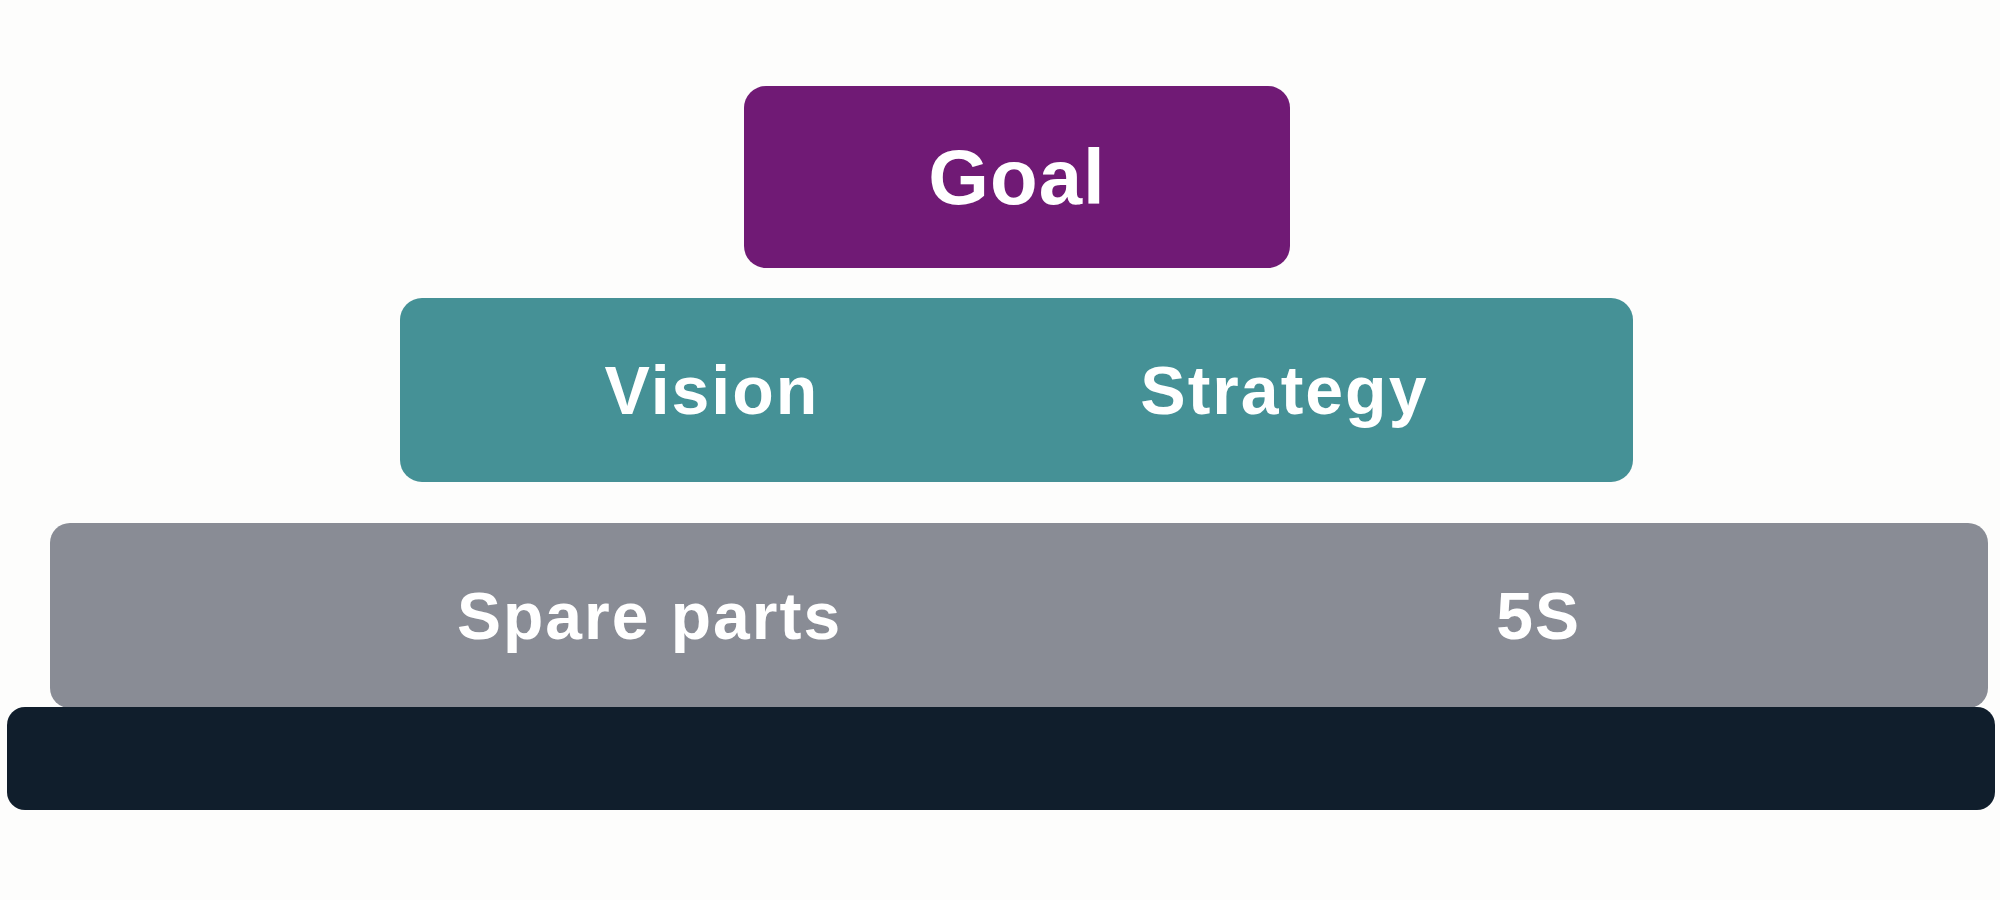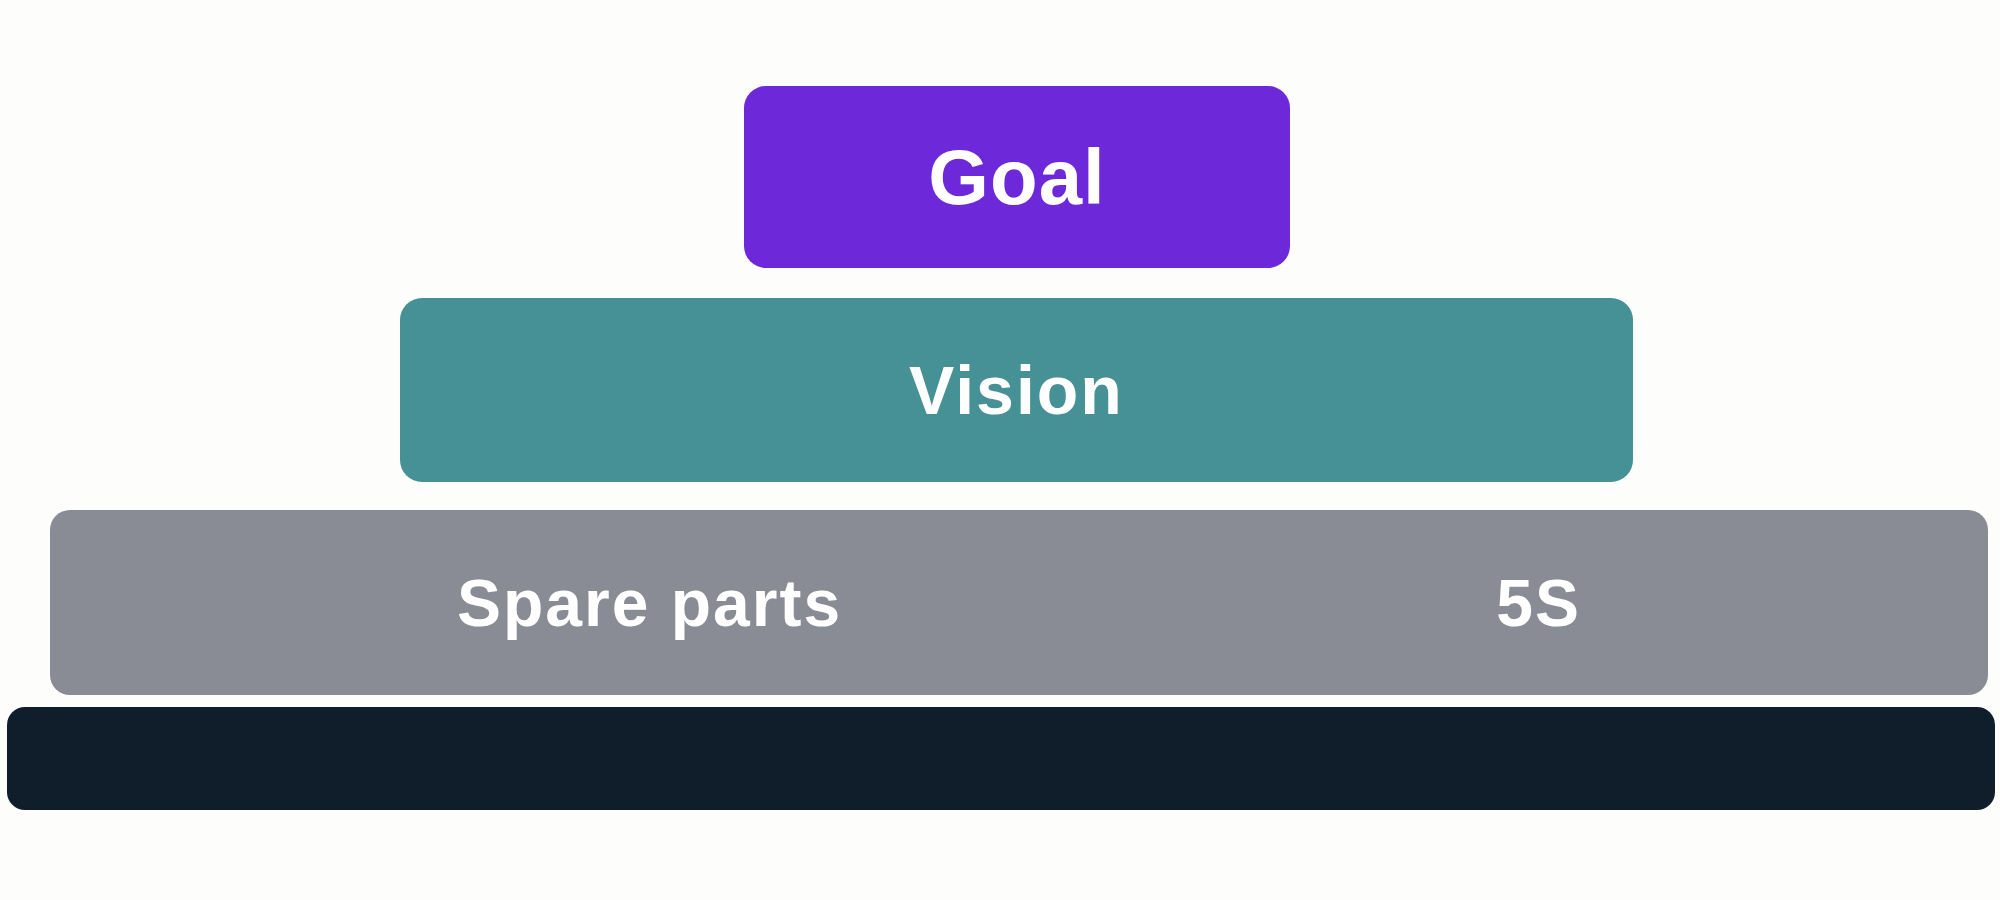"Goal" .level-goal { background: #6d28d9 -> #701a75 }
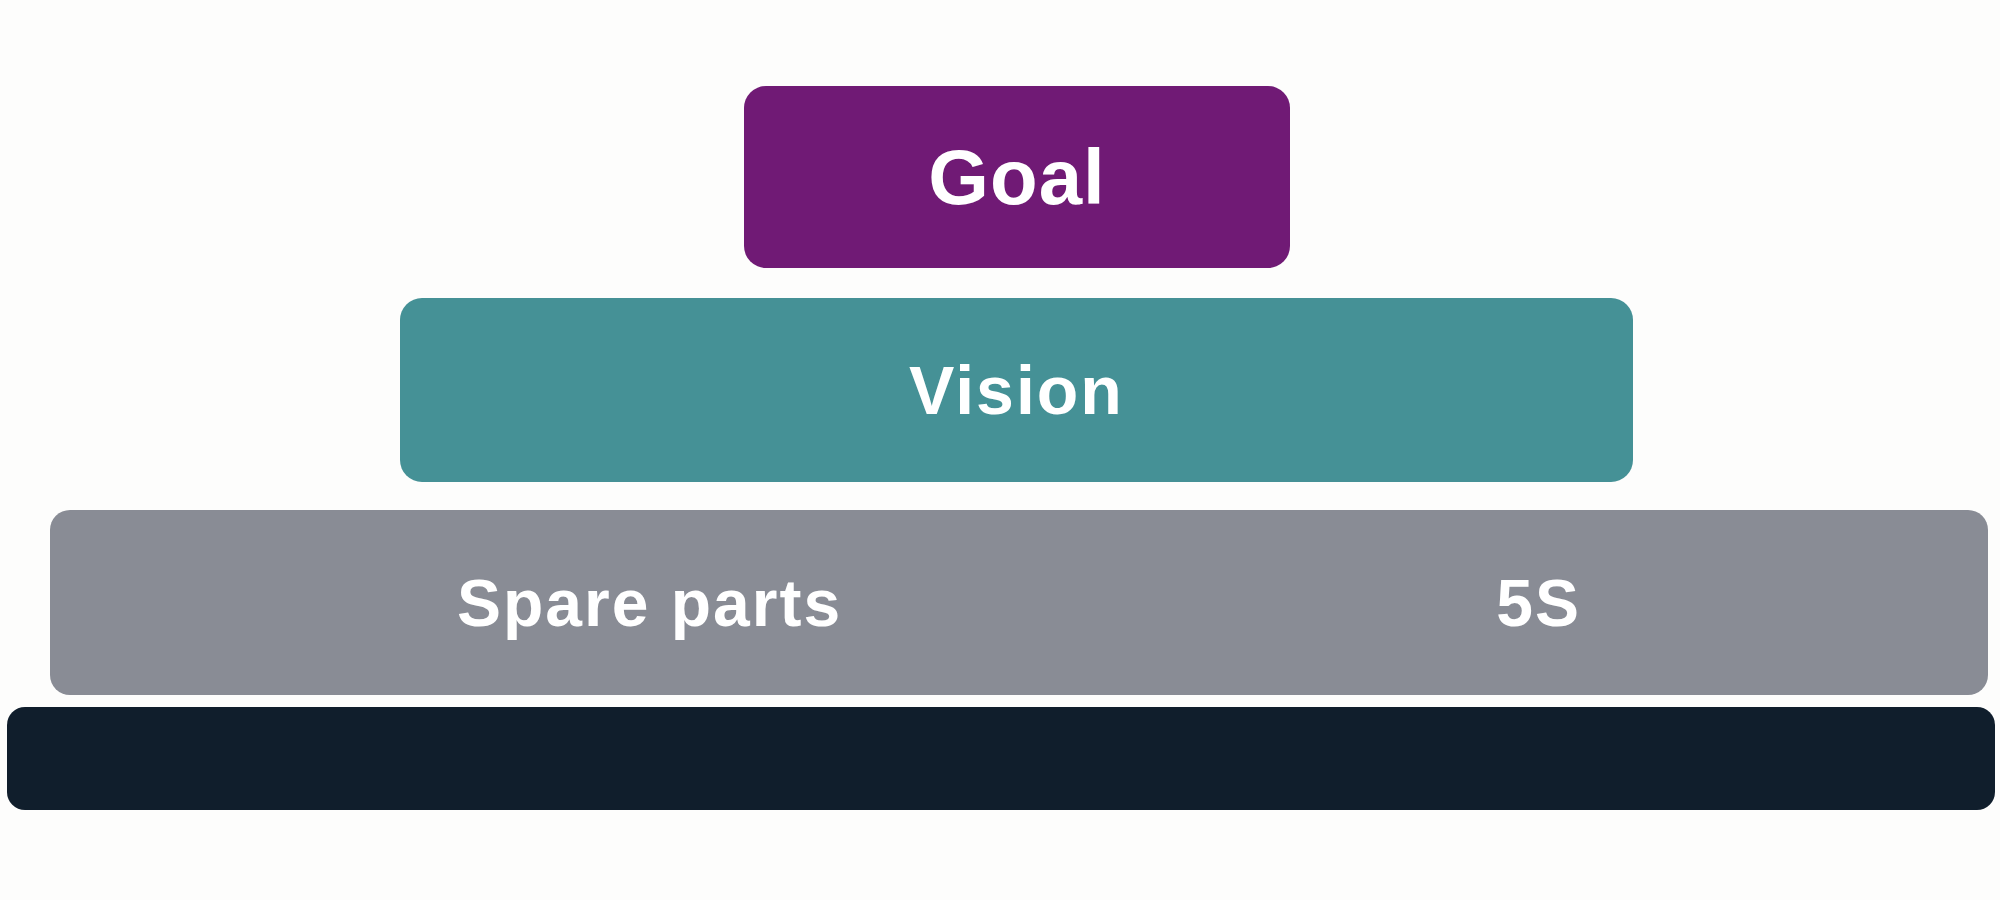"Strategy" span.label { html: none -> <span>Strategy</span> }
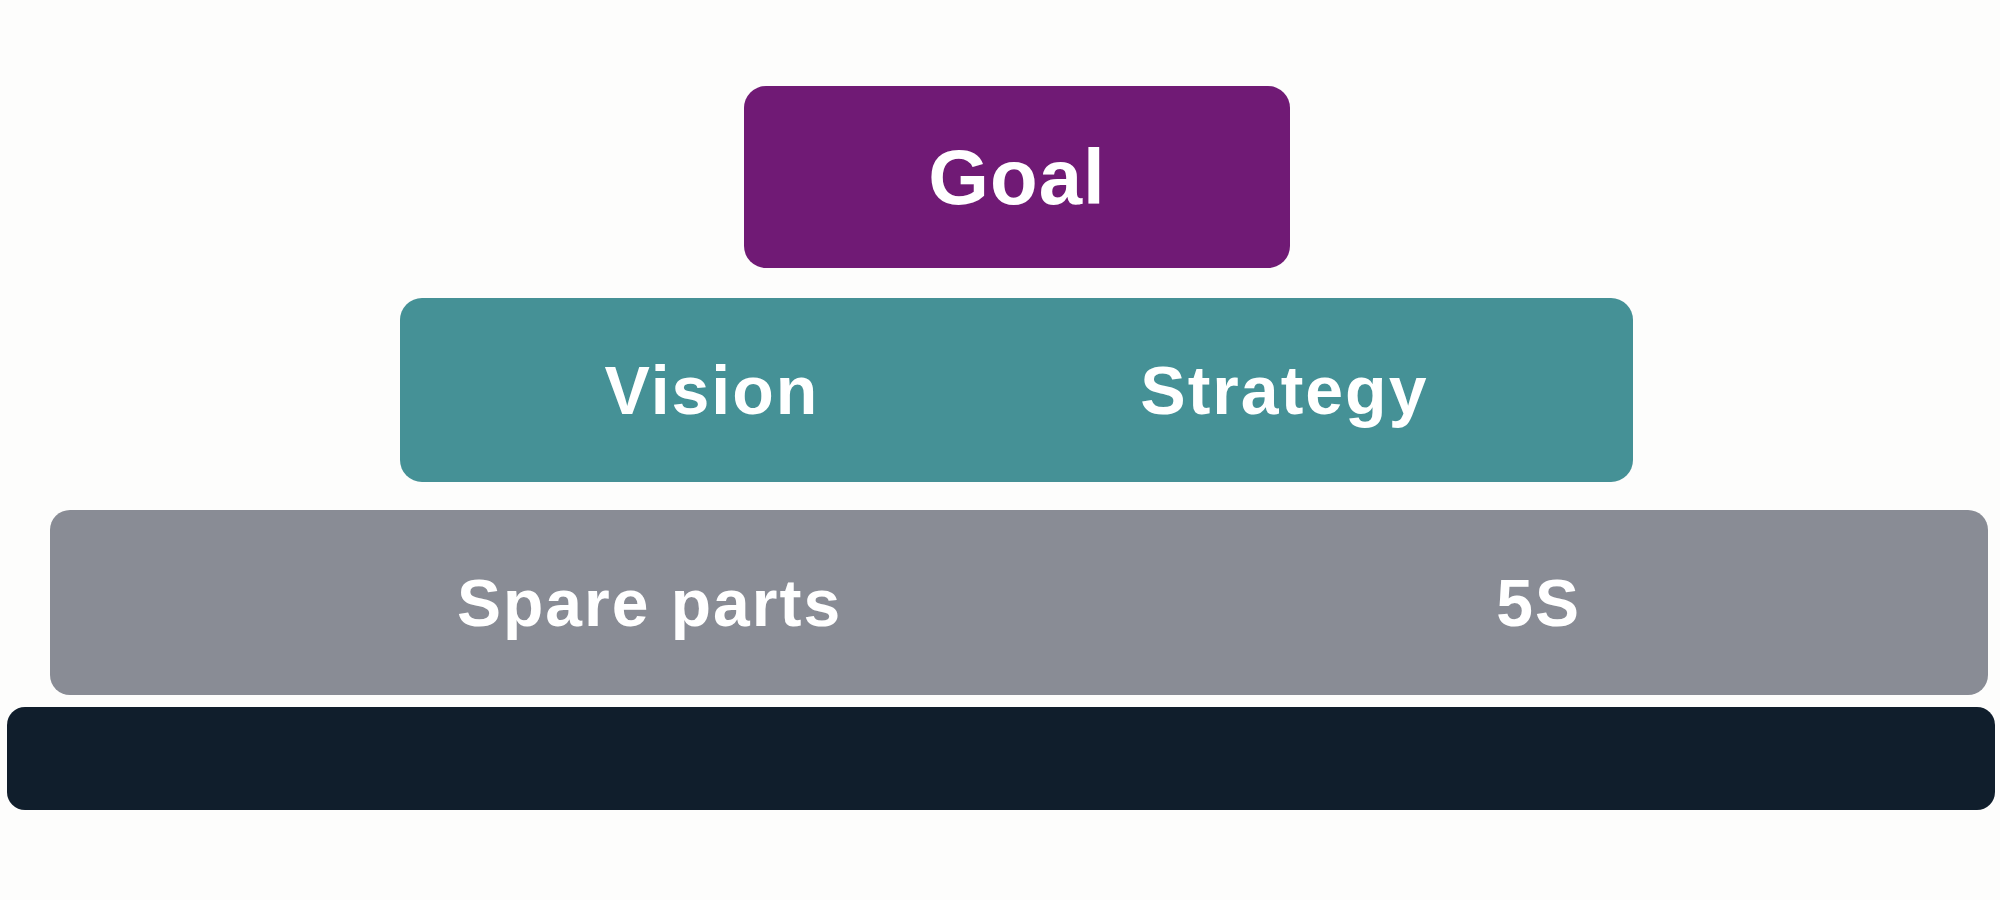"Spare parts" .level-operations { top: 510px -> 523px }
